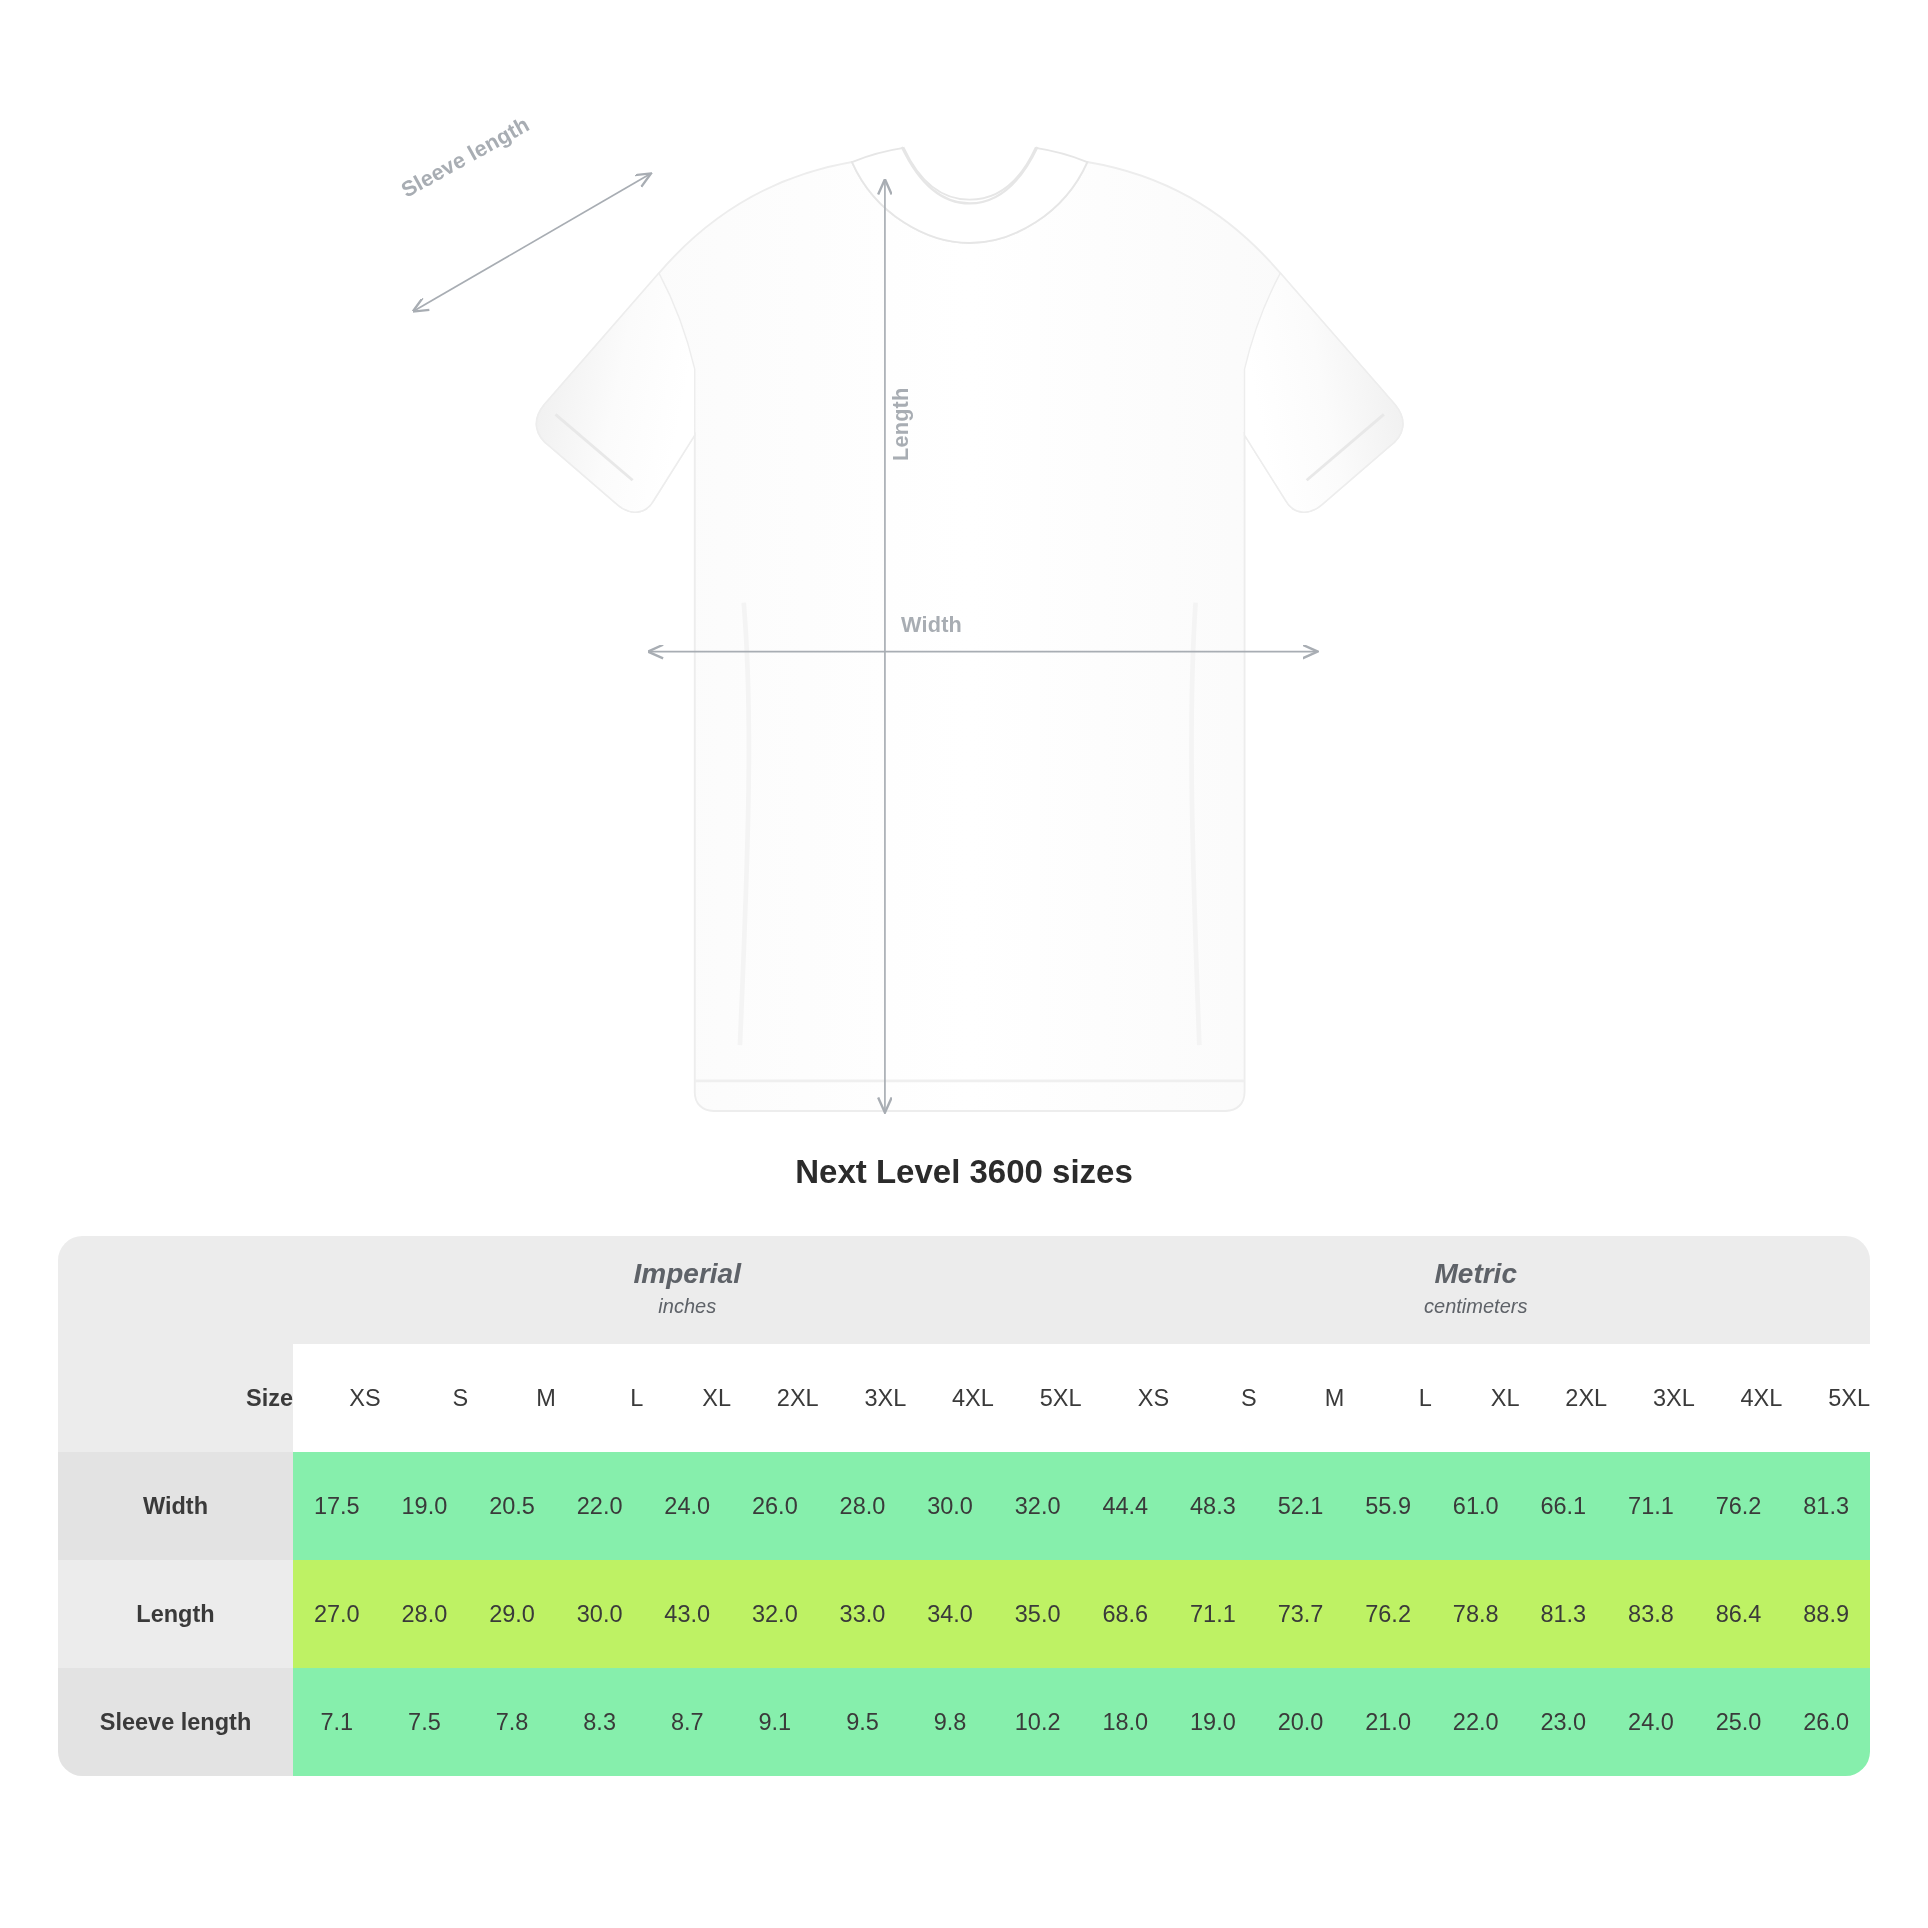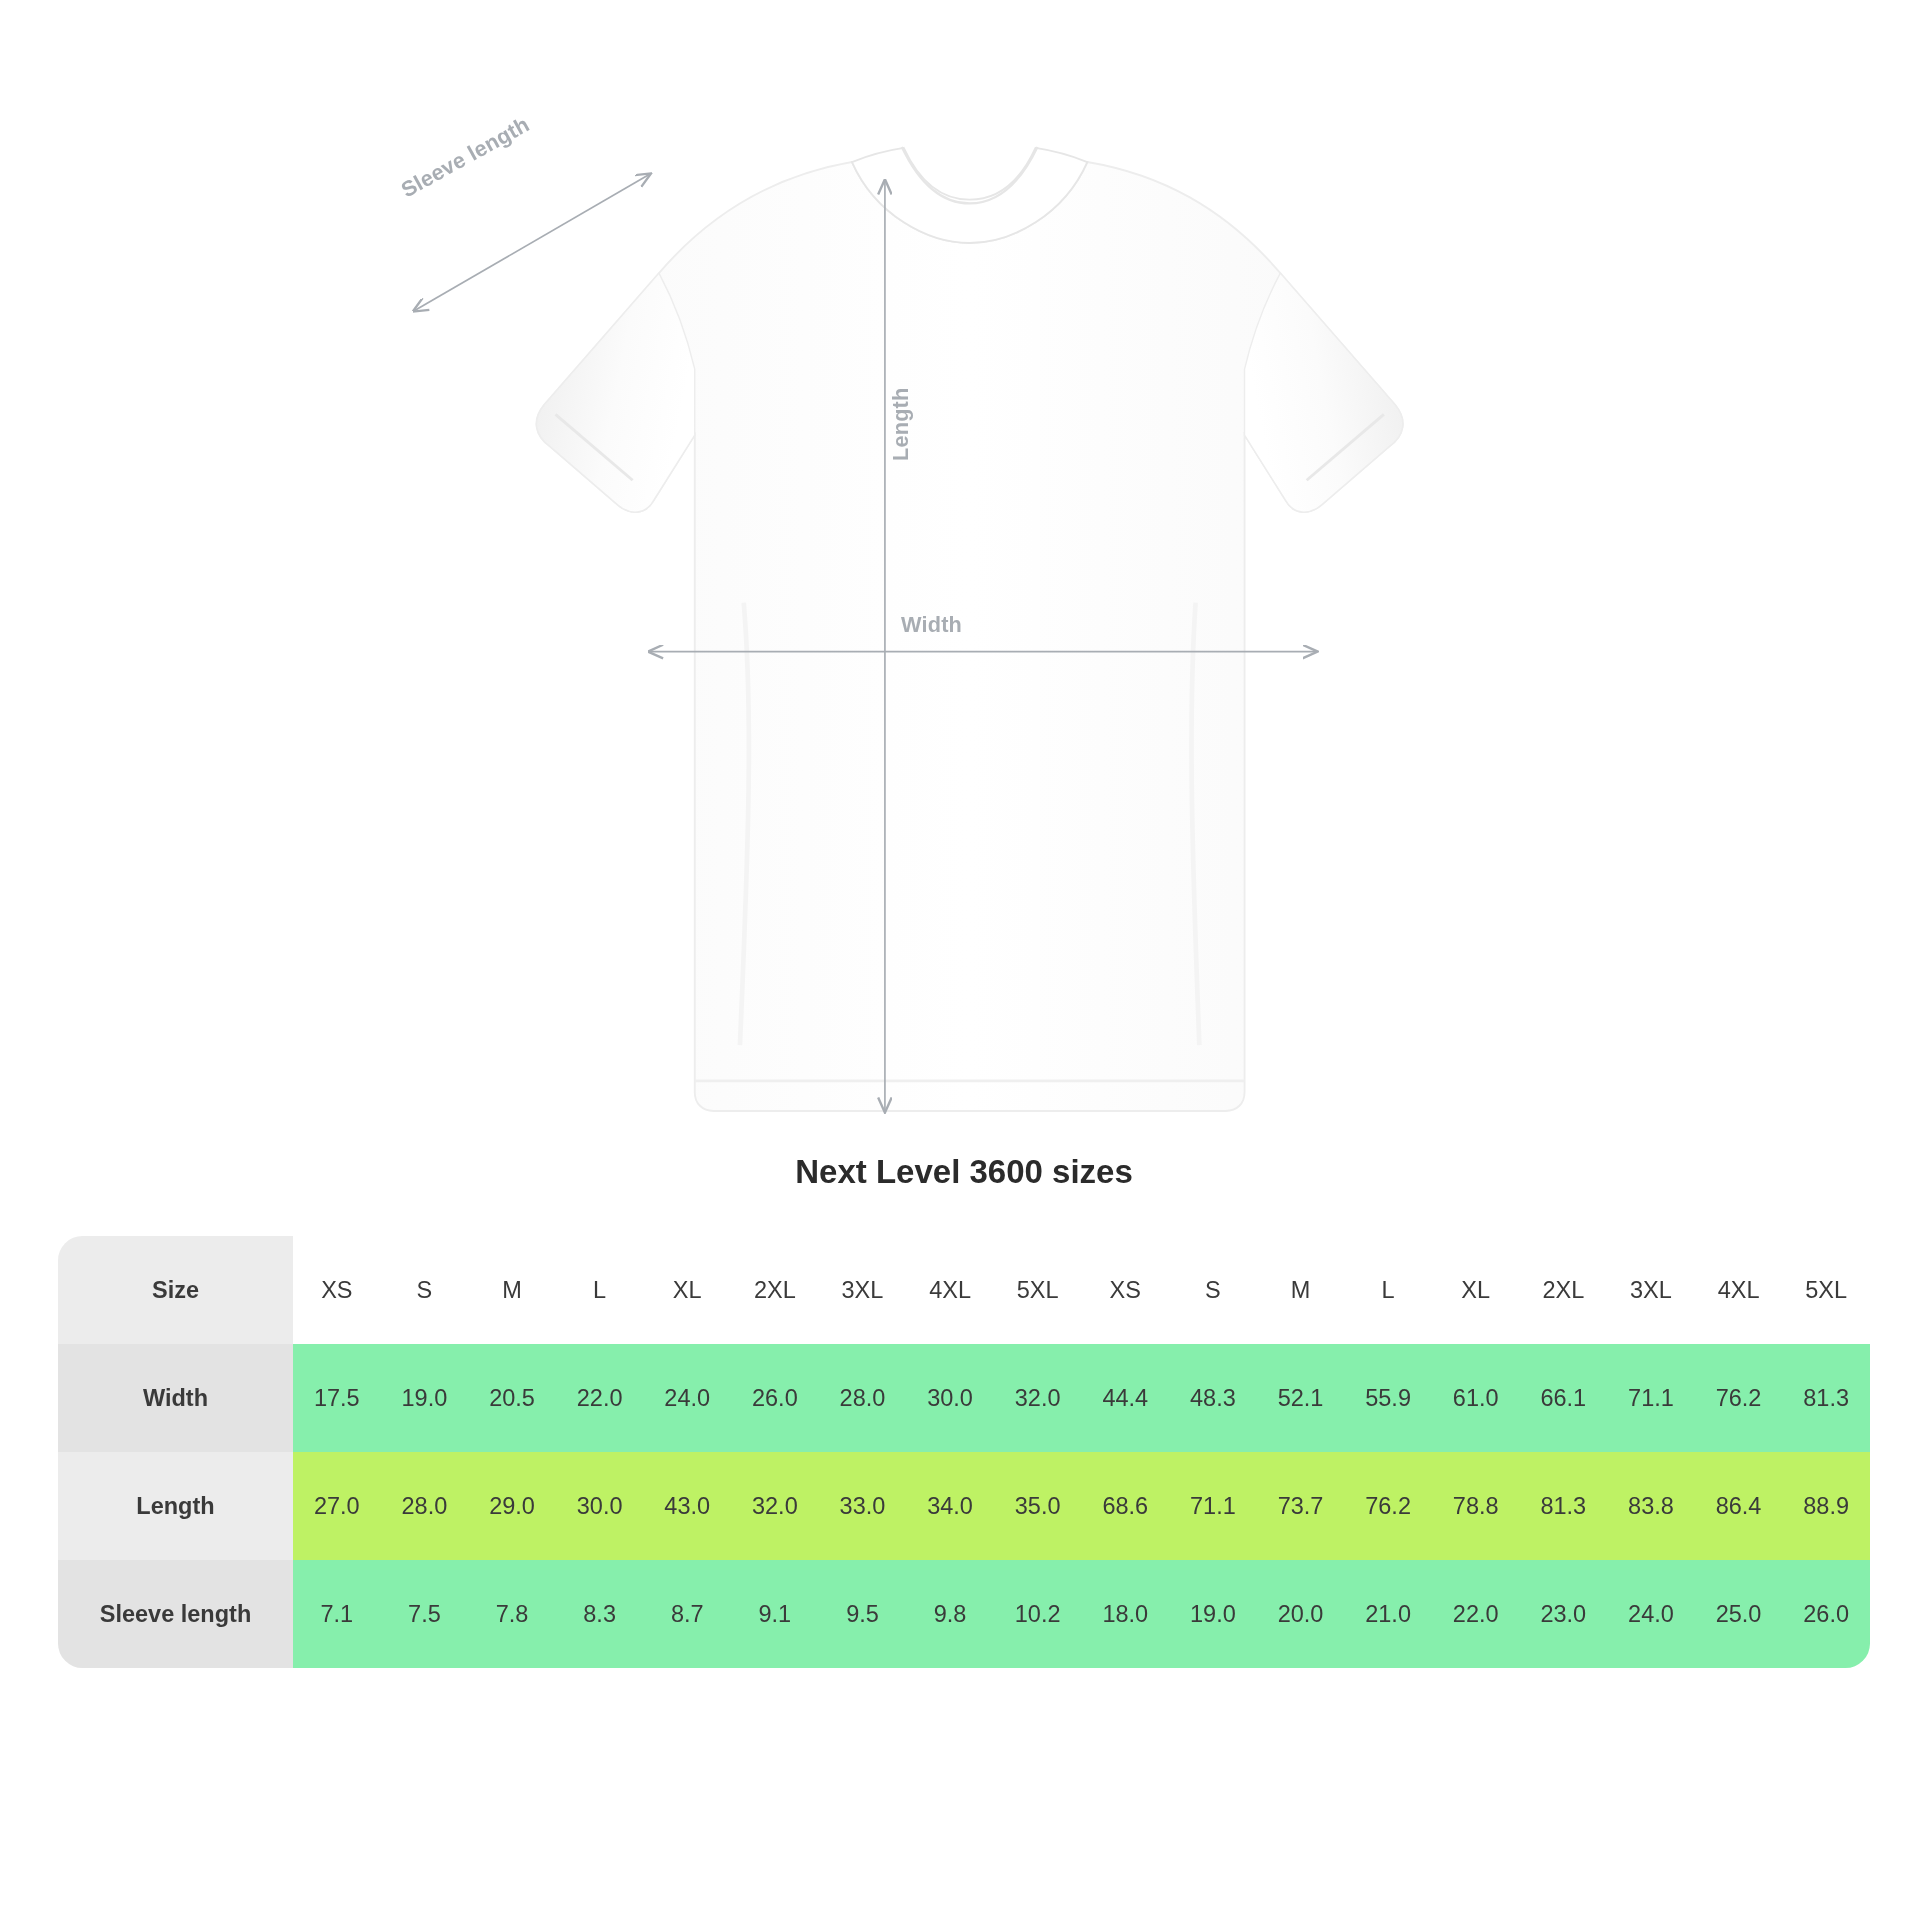"Imperial" tr { html: none -> <tr> <td></td> <td> <div>Imperial</div> <div>inches</div> </td> <td> <div>Metric</div> <div>centimeters</div> </td> </tr> }
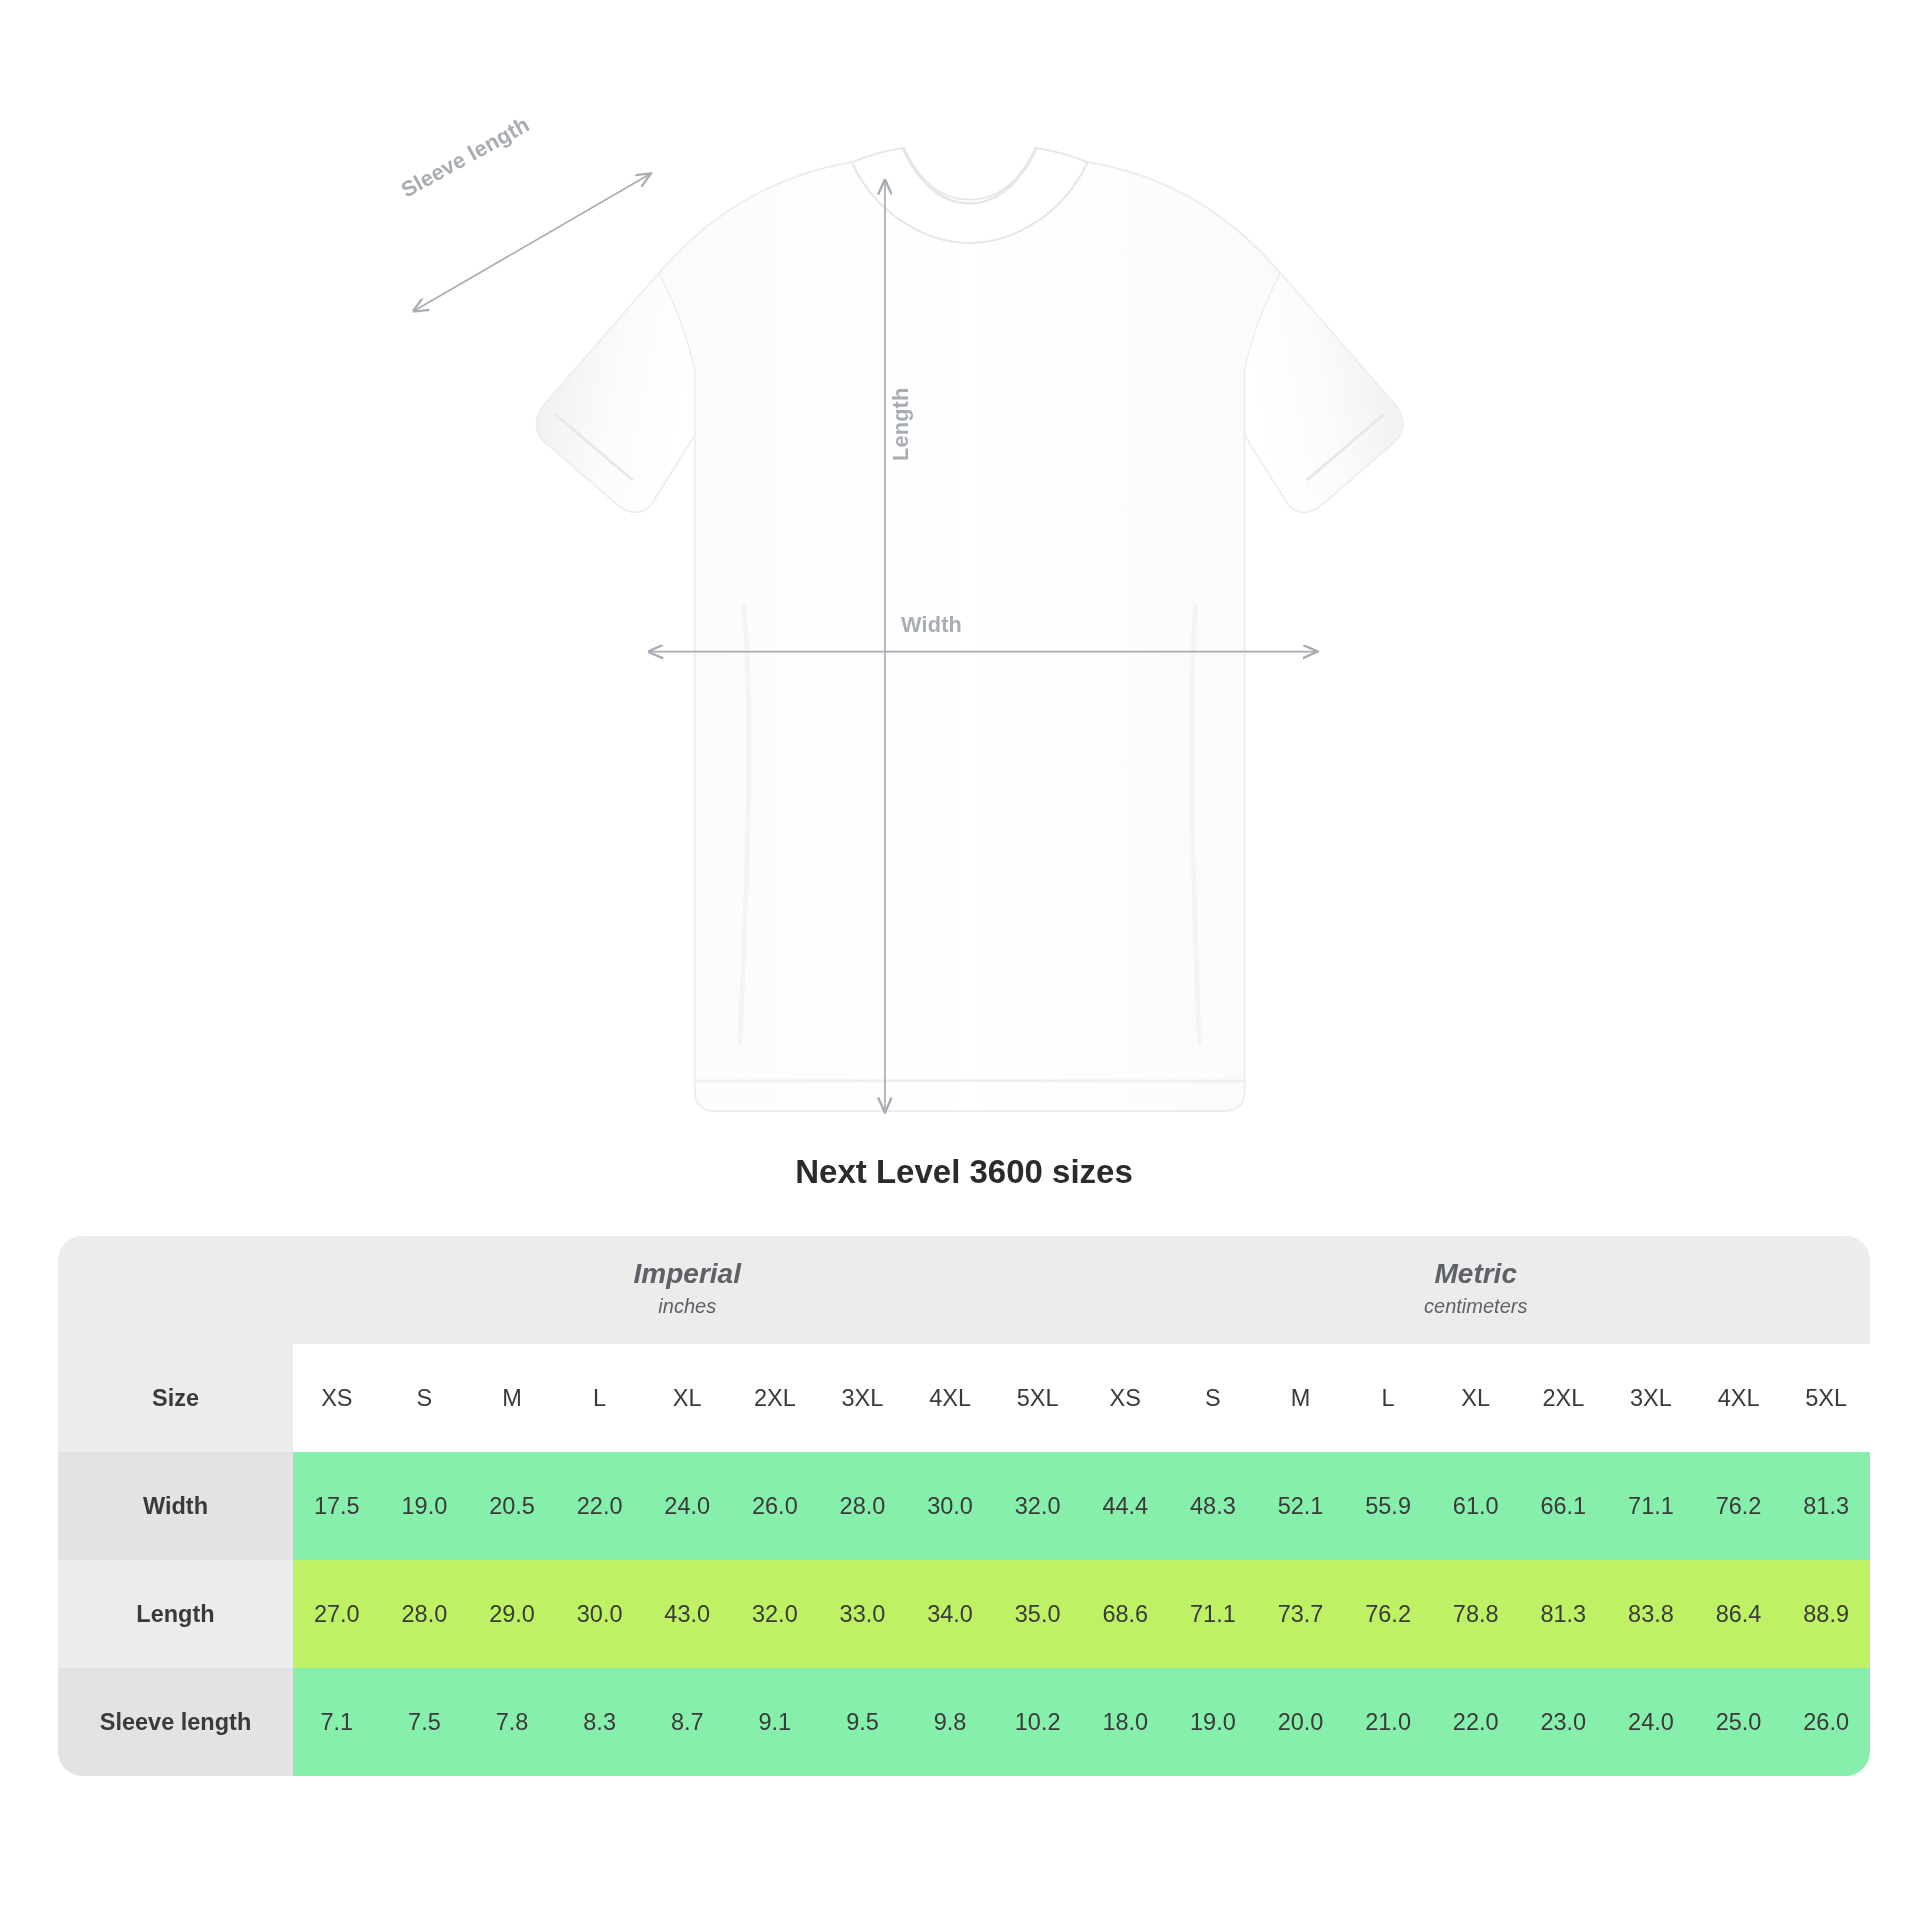"Size" tr.head-row td { text-align: none -> right }
